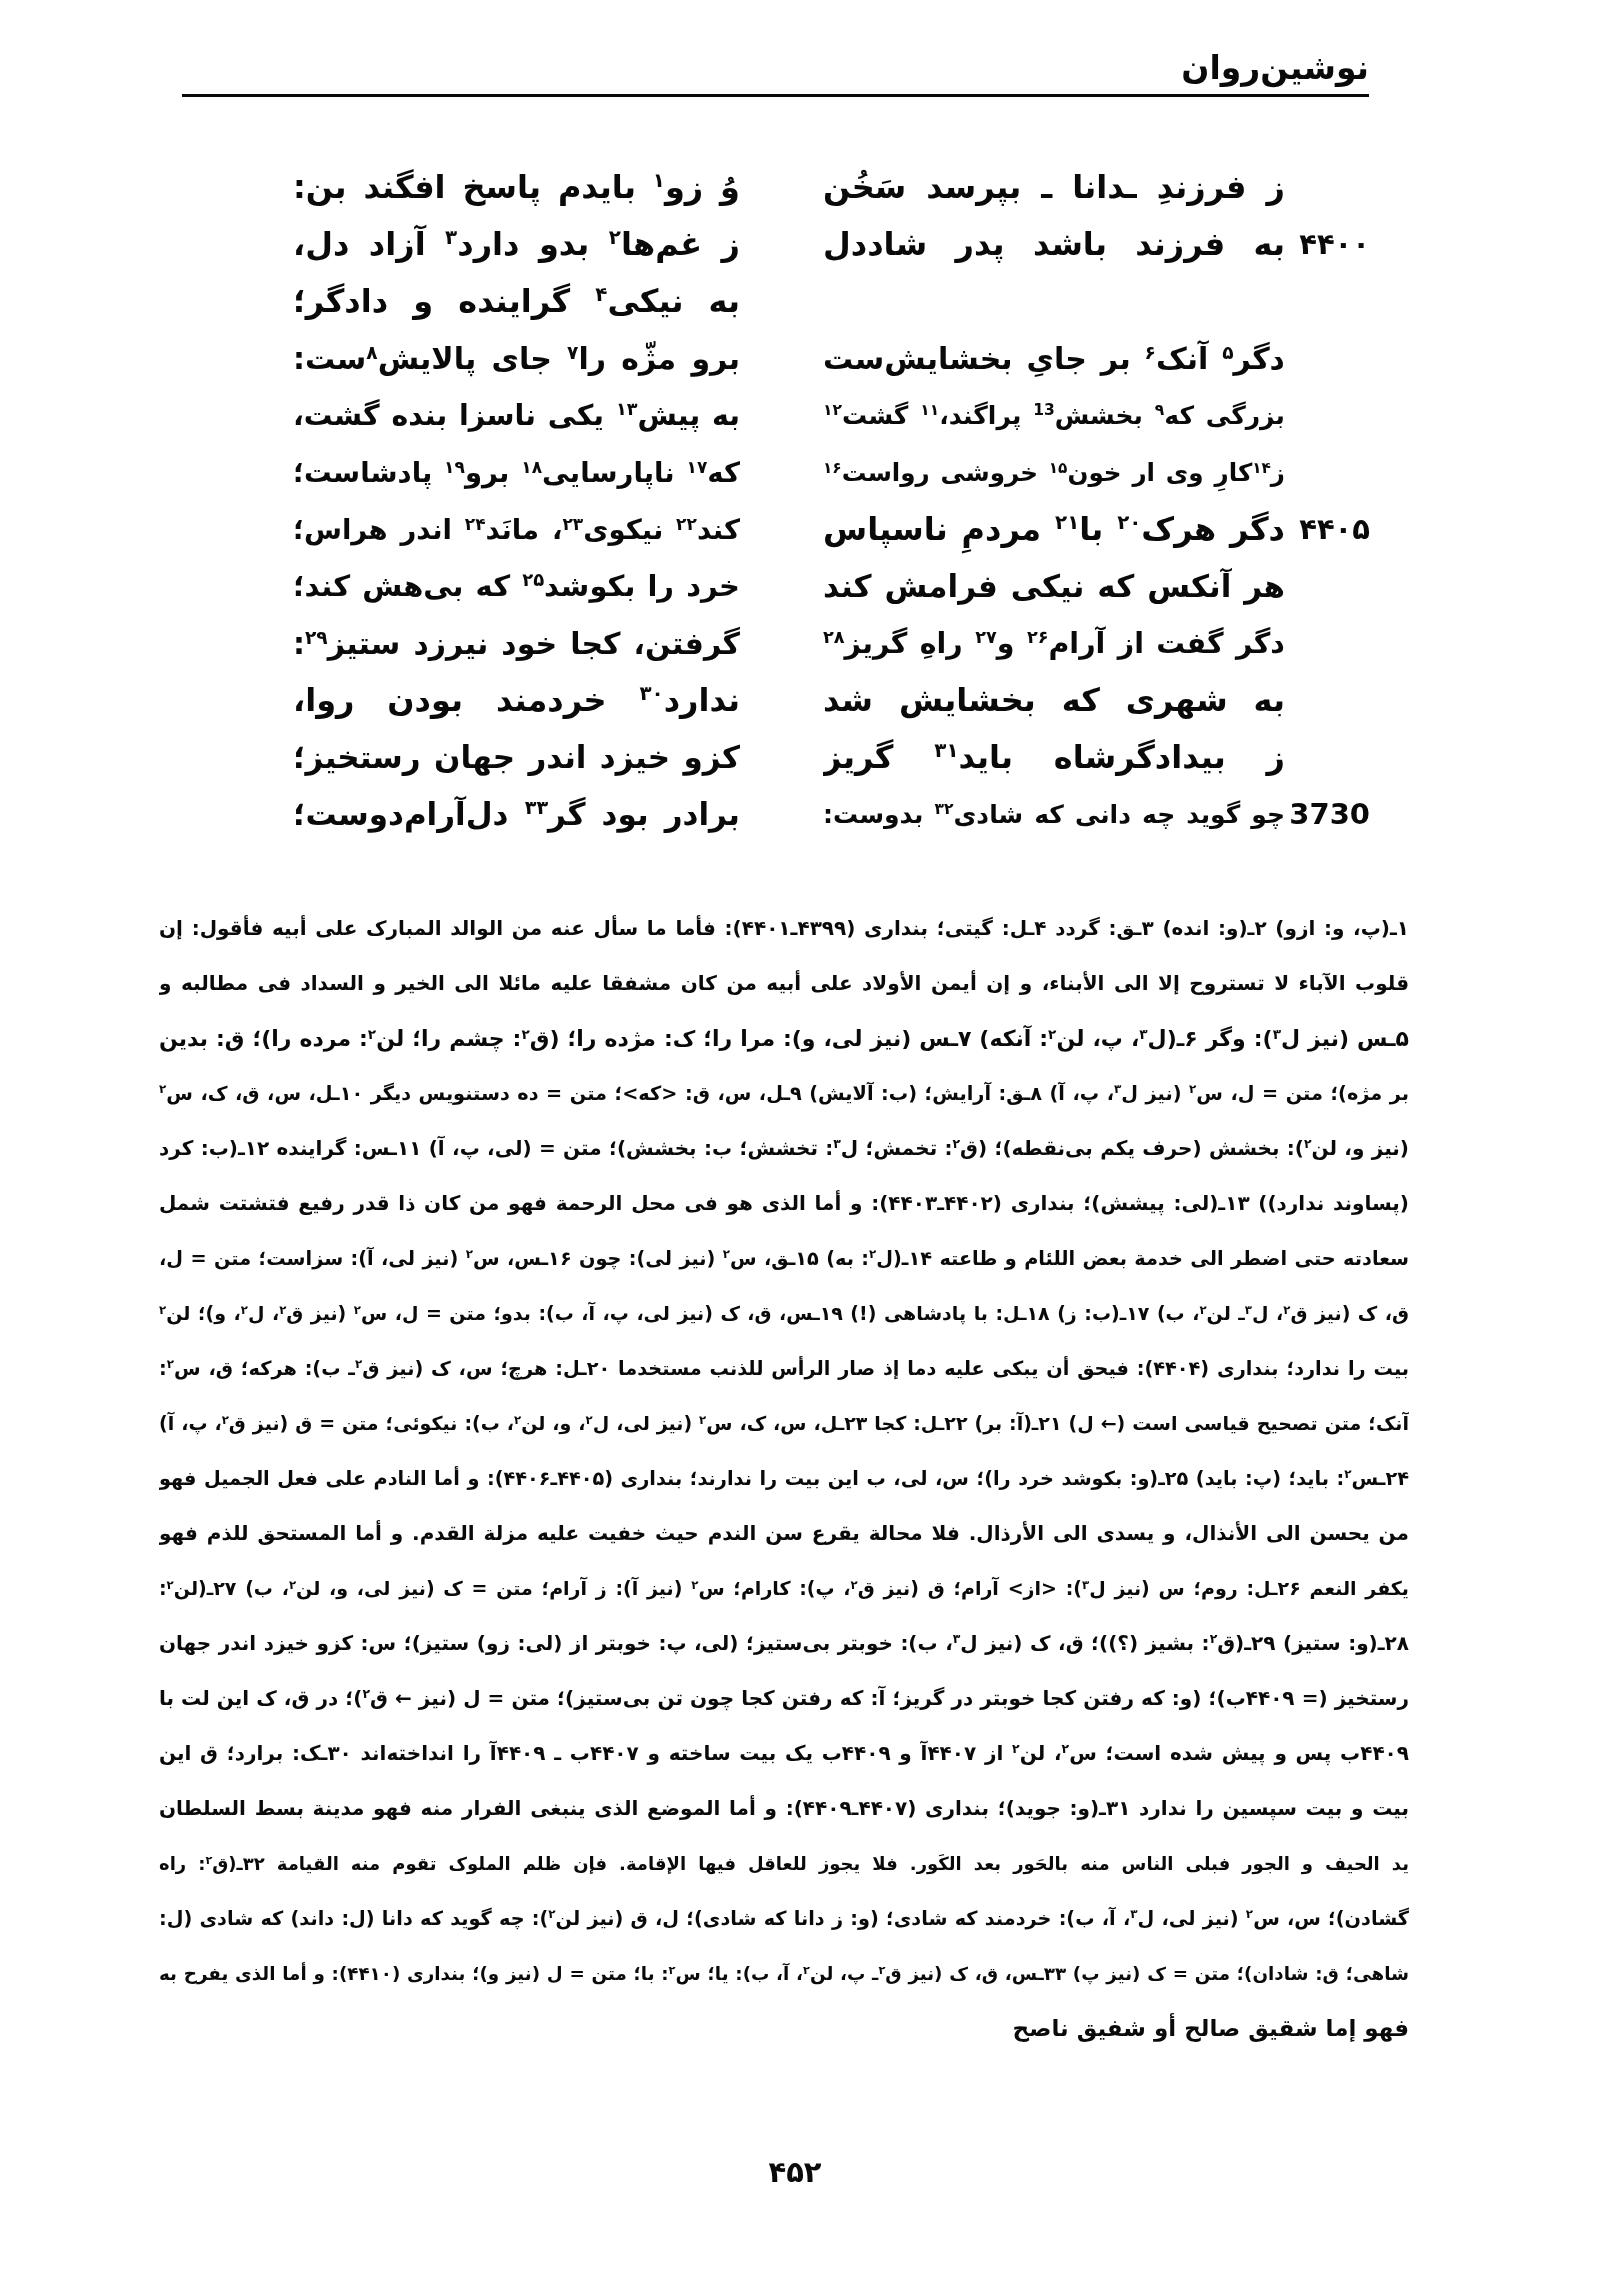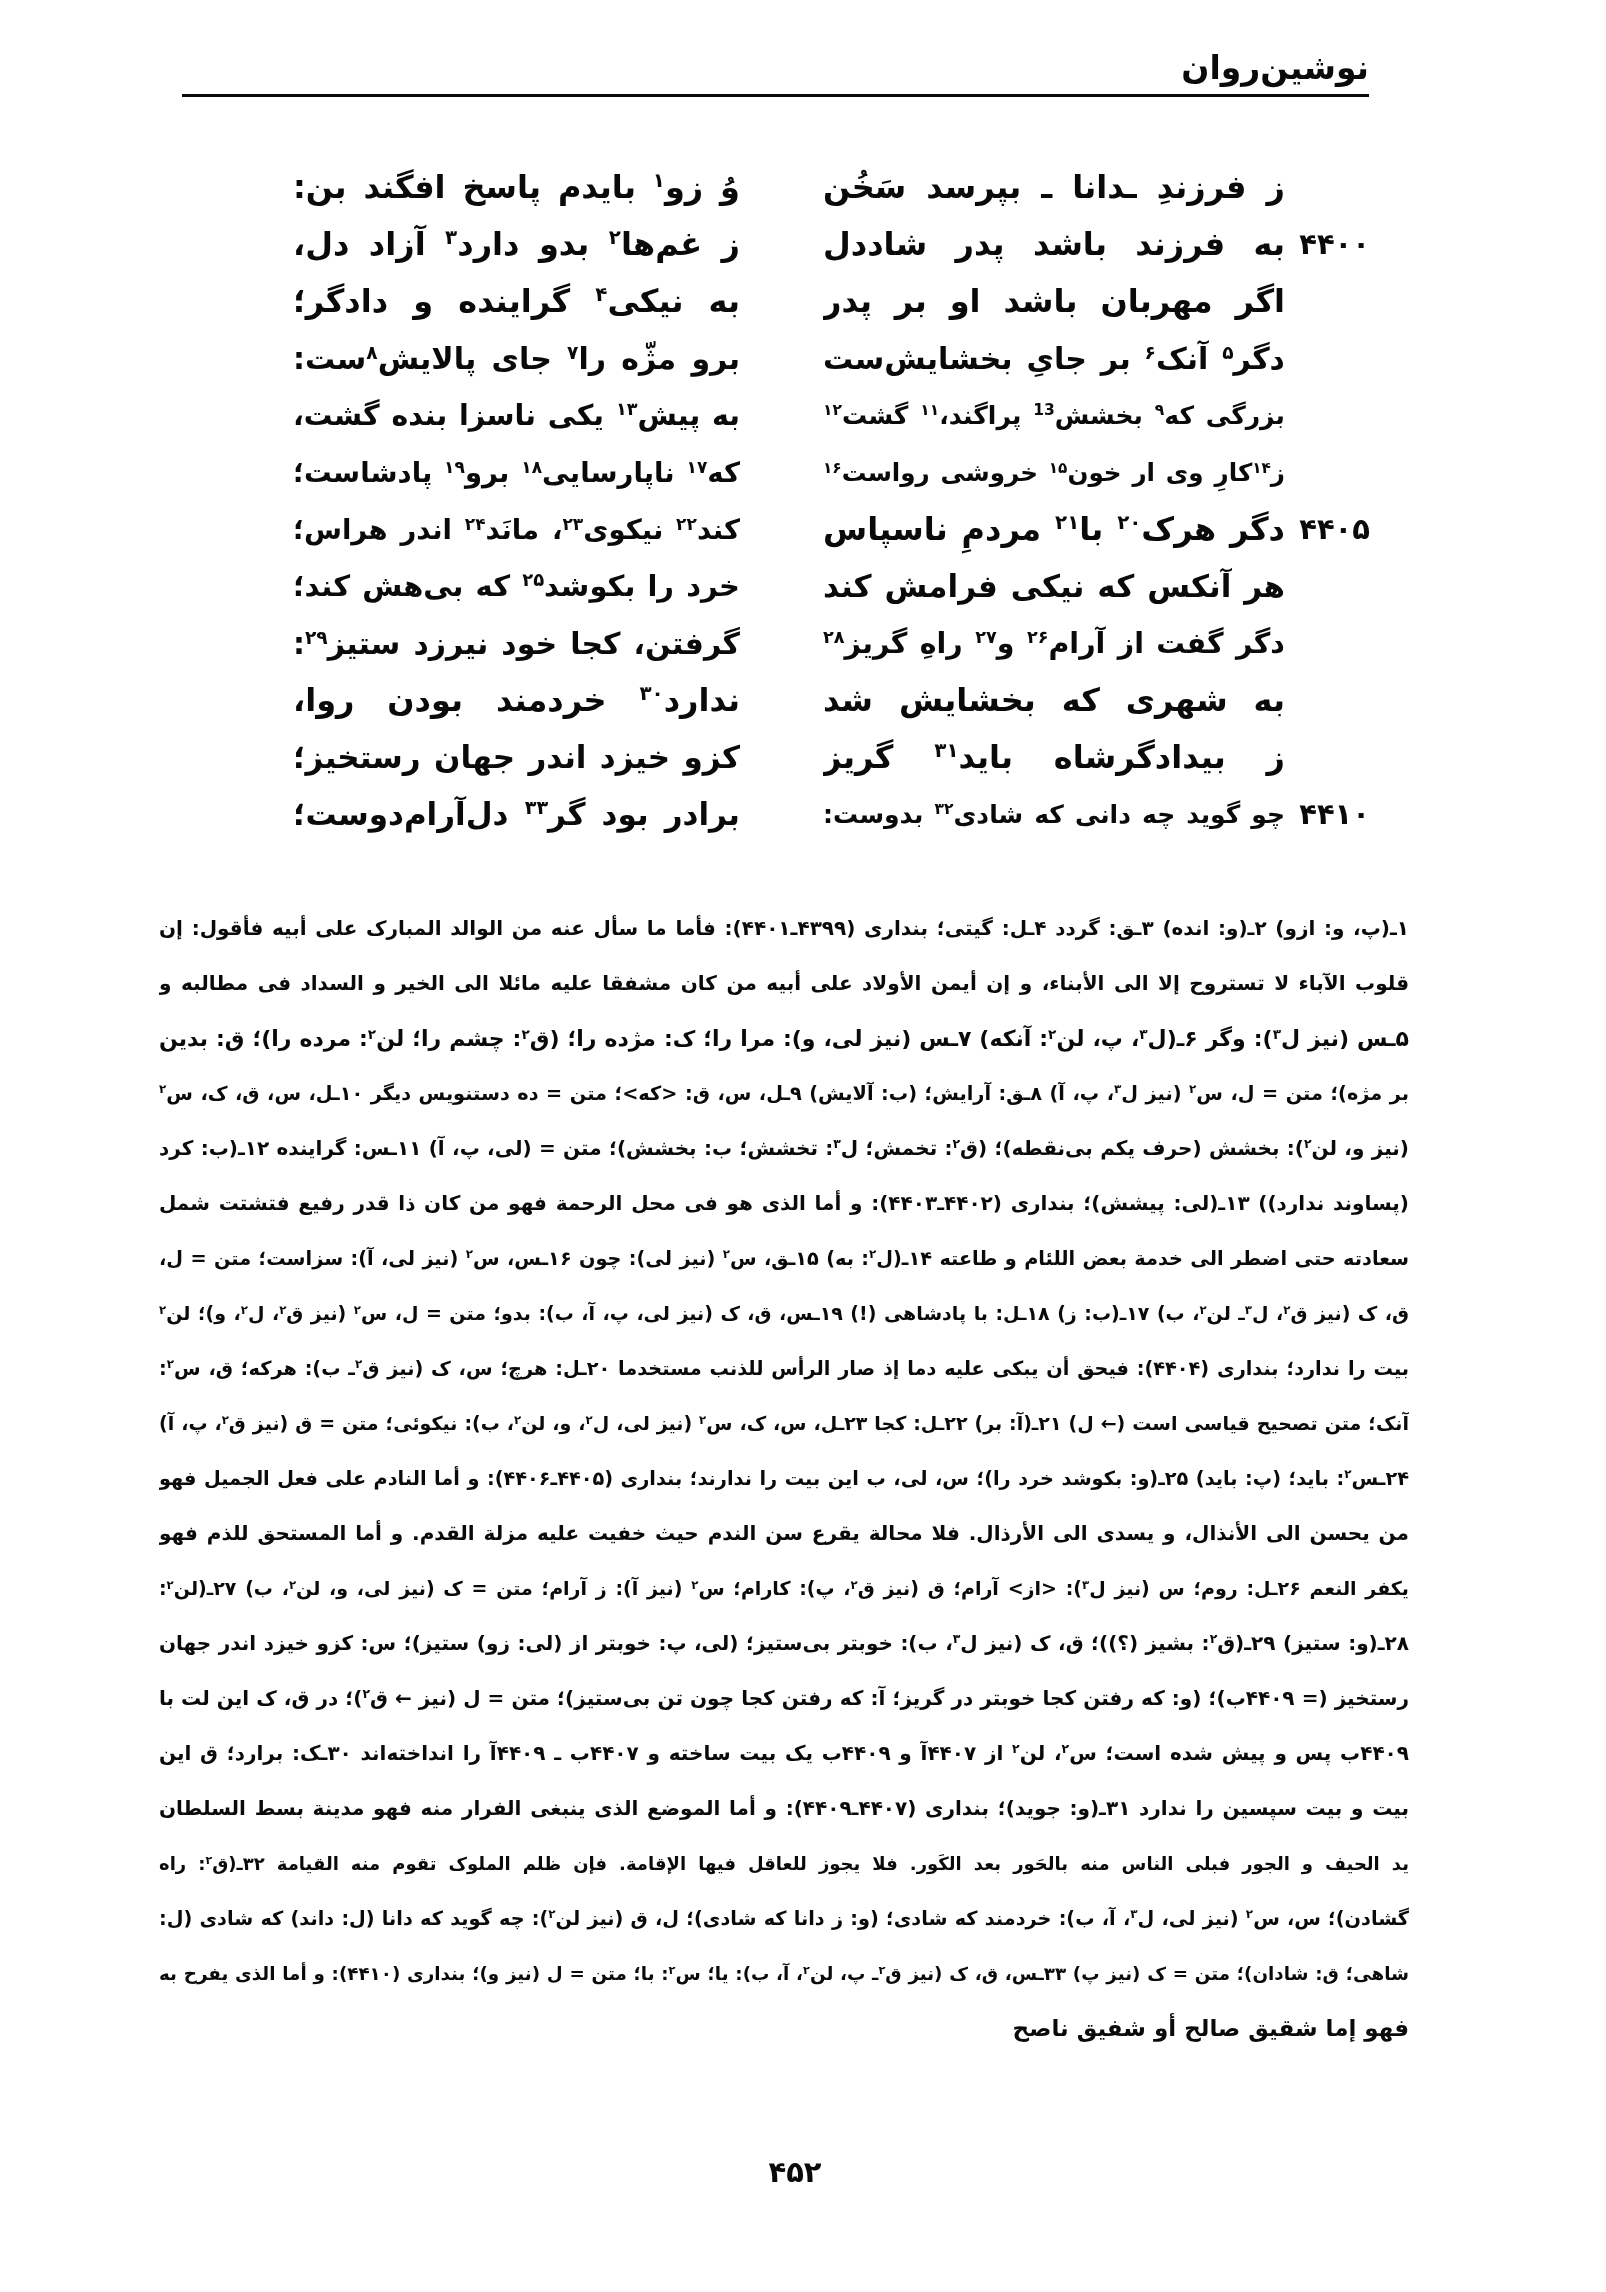"اگر مهربان باشد او بر" div.hem { html: <div>اگر مهربان باشد او بر پدر</div> -> none }
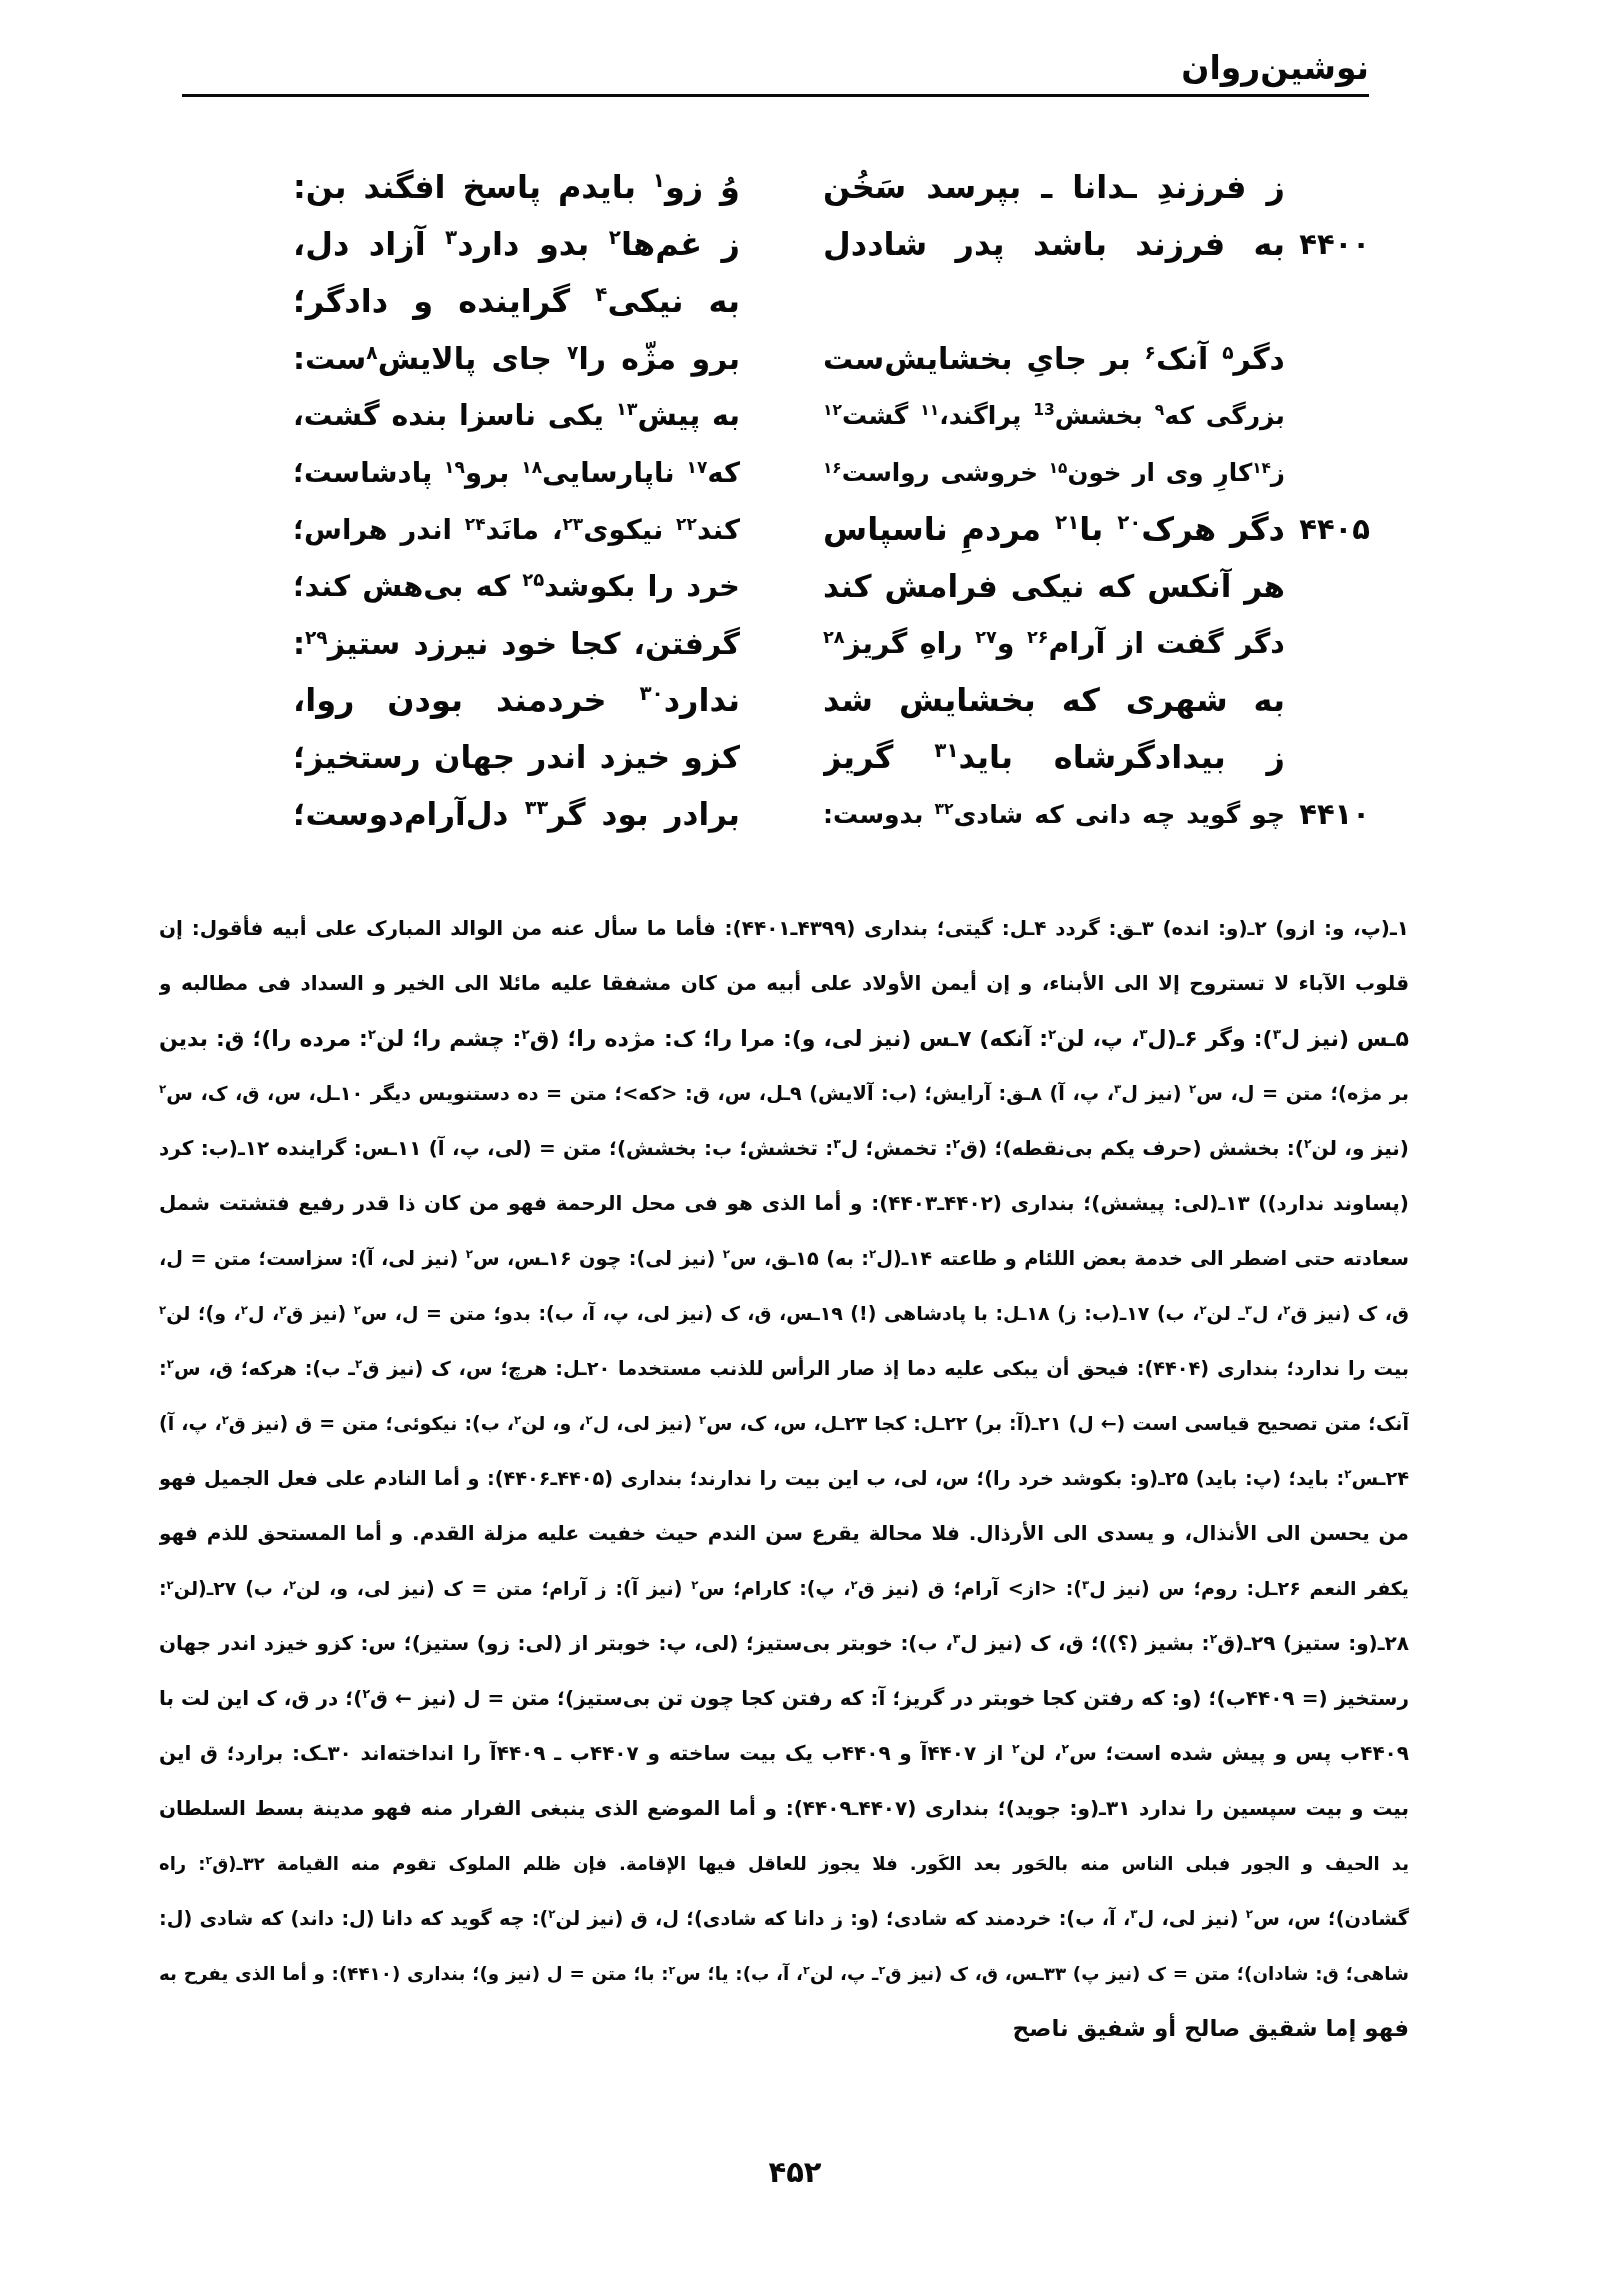"۴۴۱۰" span.vnum { text: ۴۴۱۰ -> 3730 }
